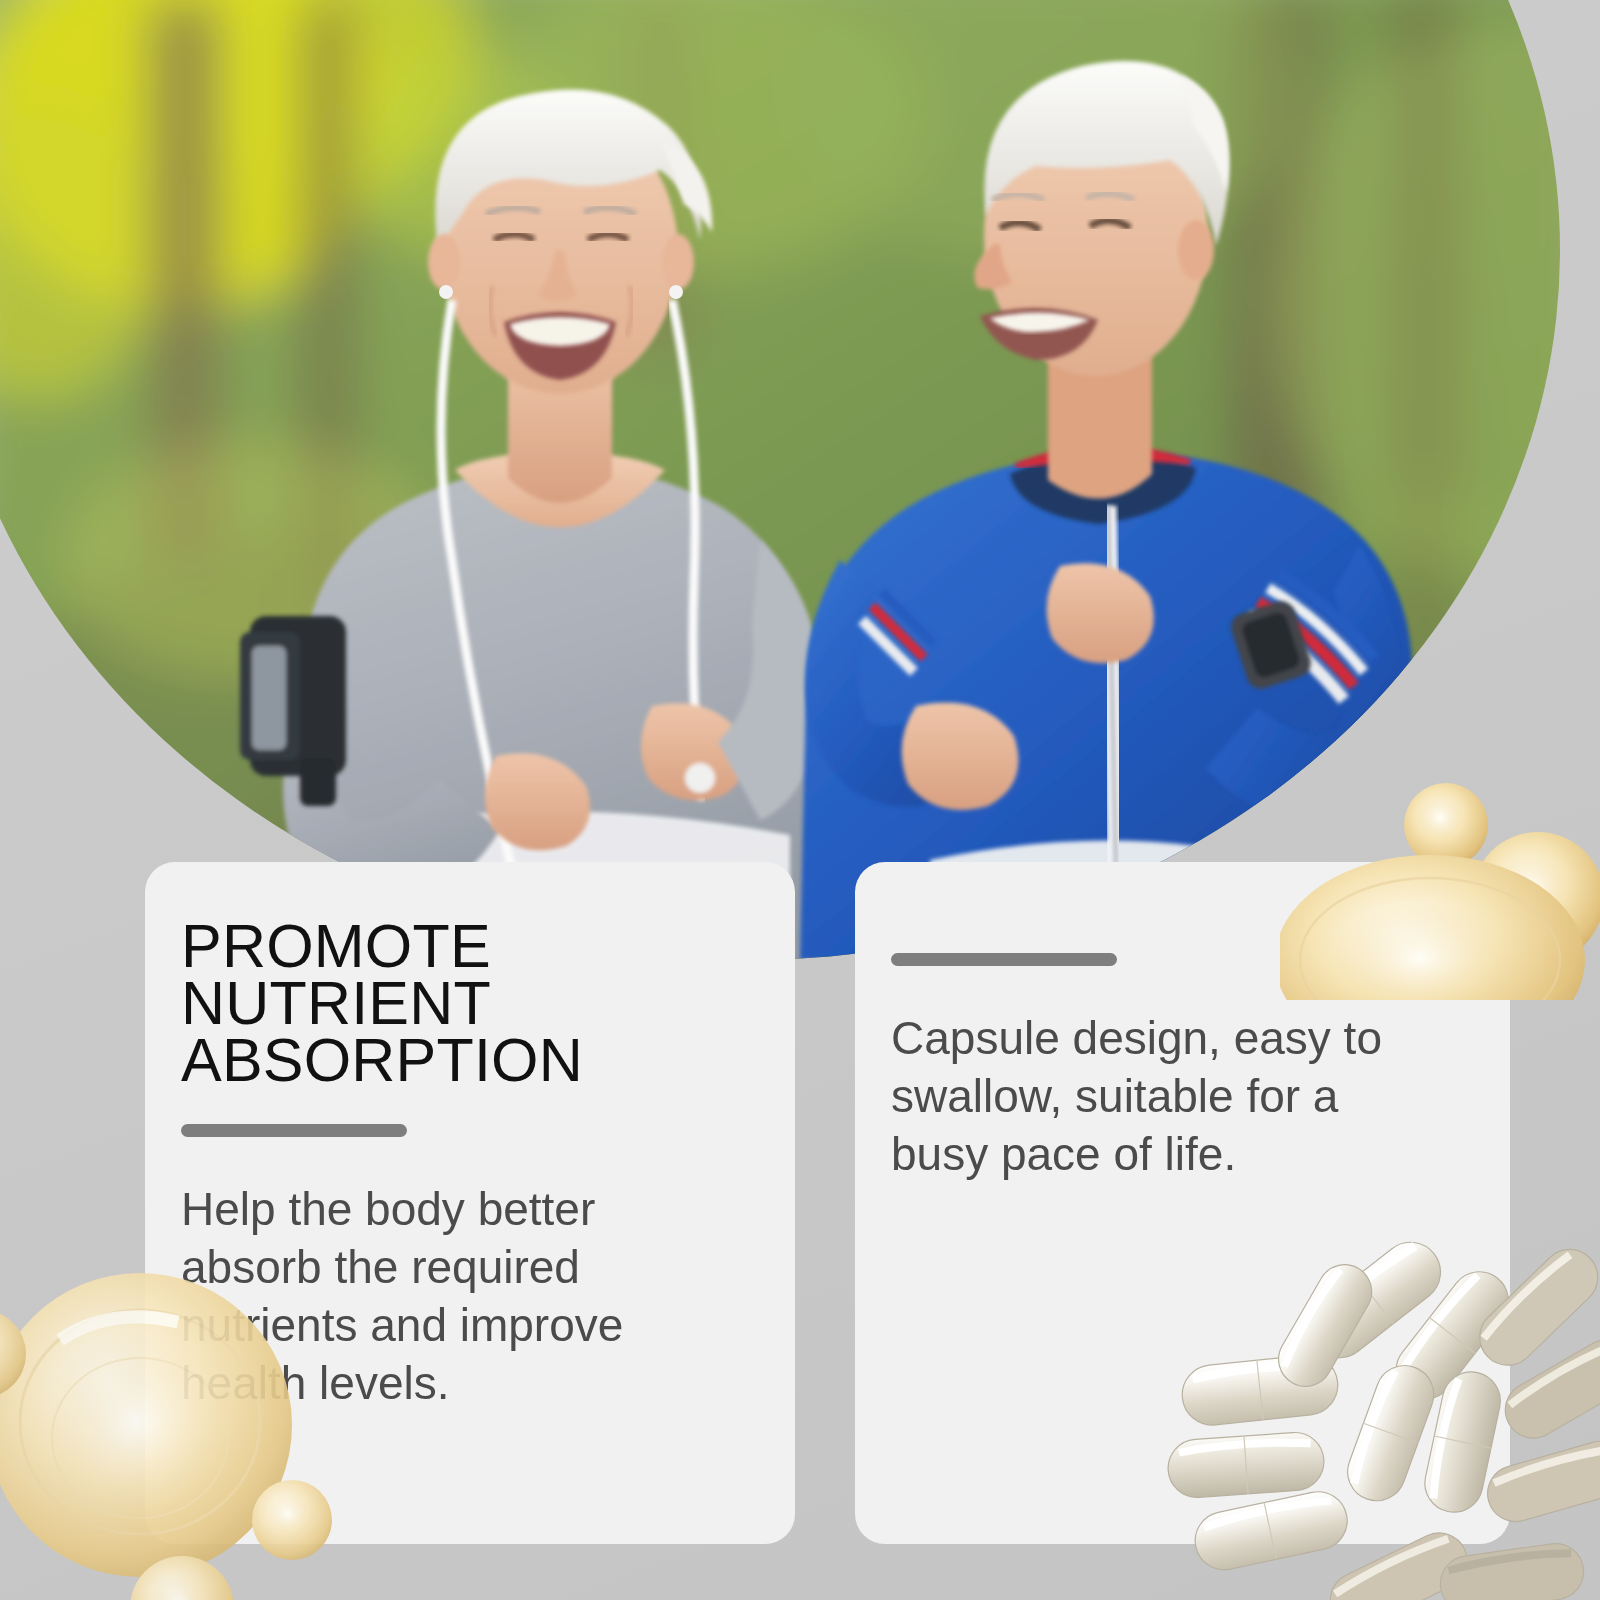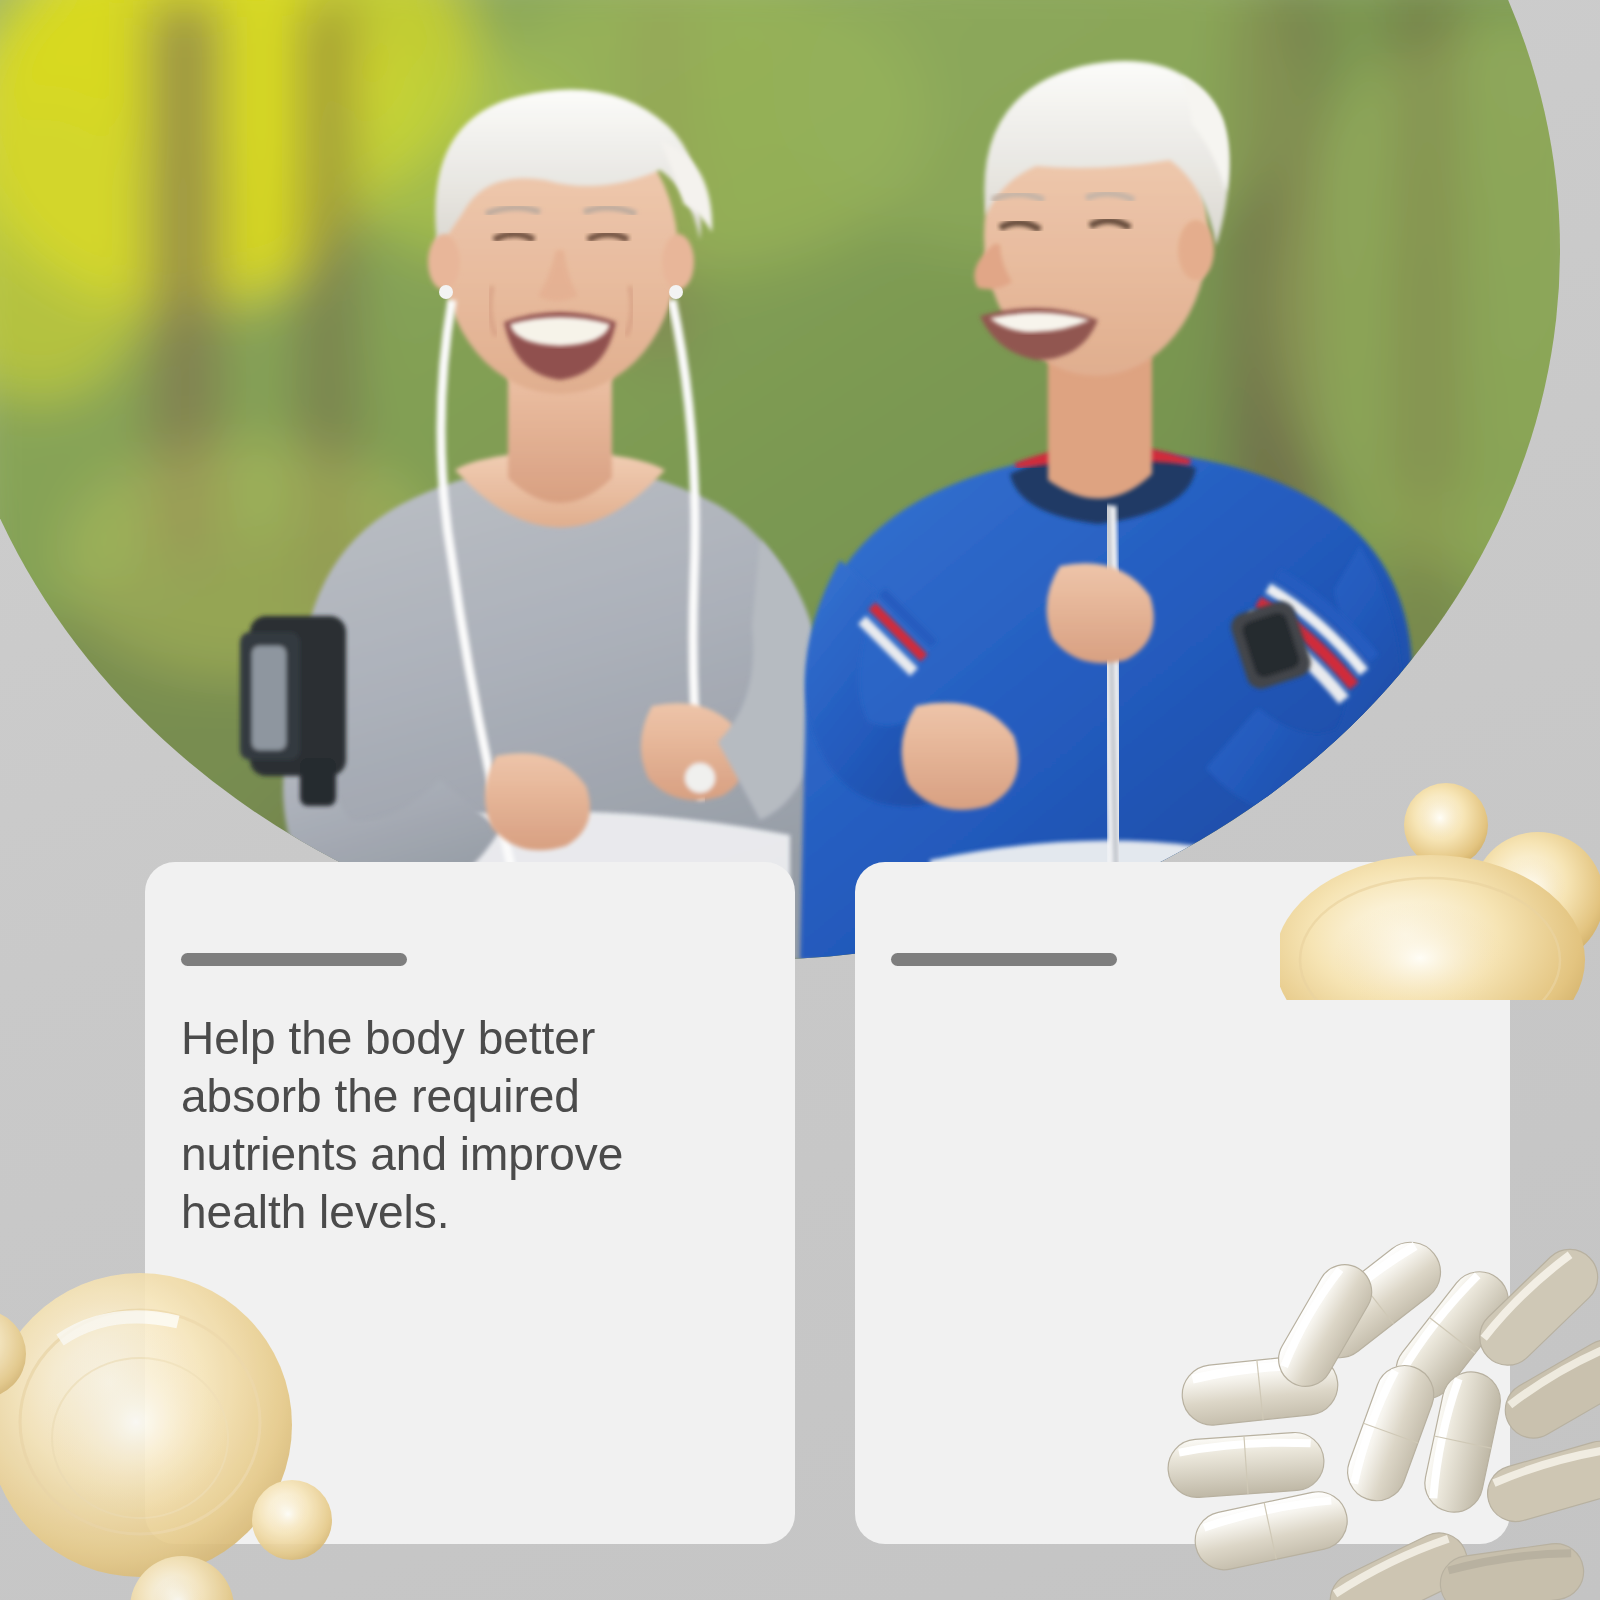"PROMOTE NUTRIENT" h2.card-title { html: none -> <h2>PROMOTE NUTRIENT ABSORPTION</h2> }
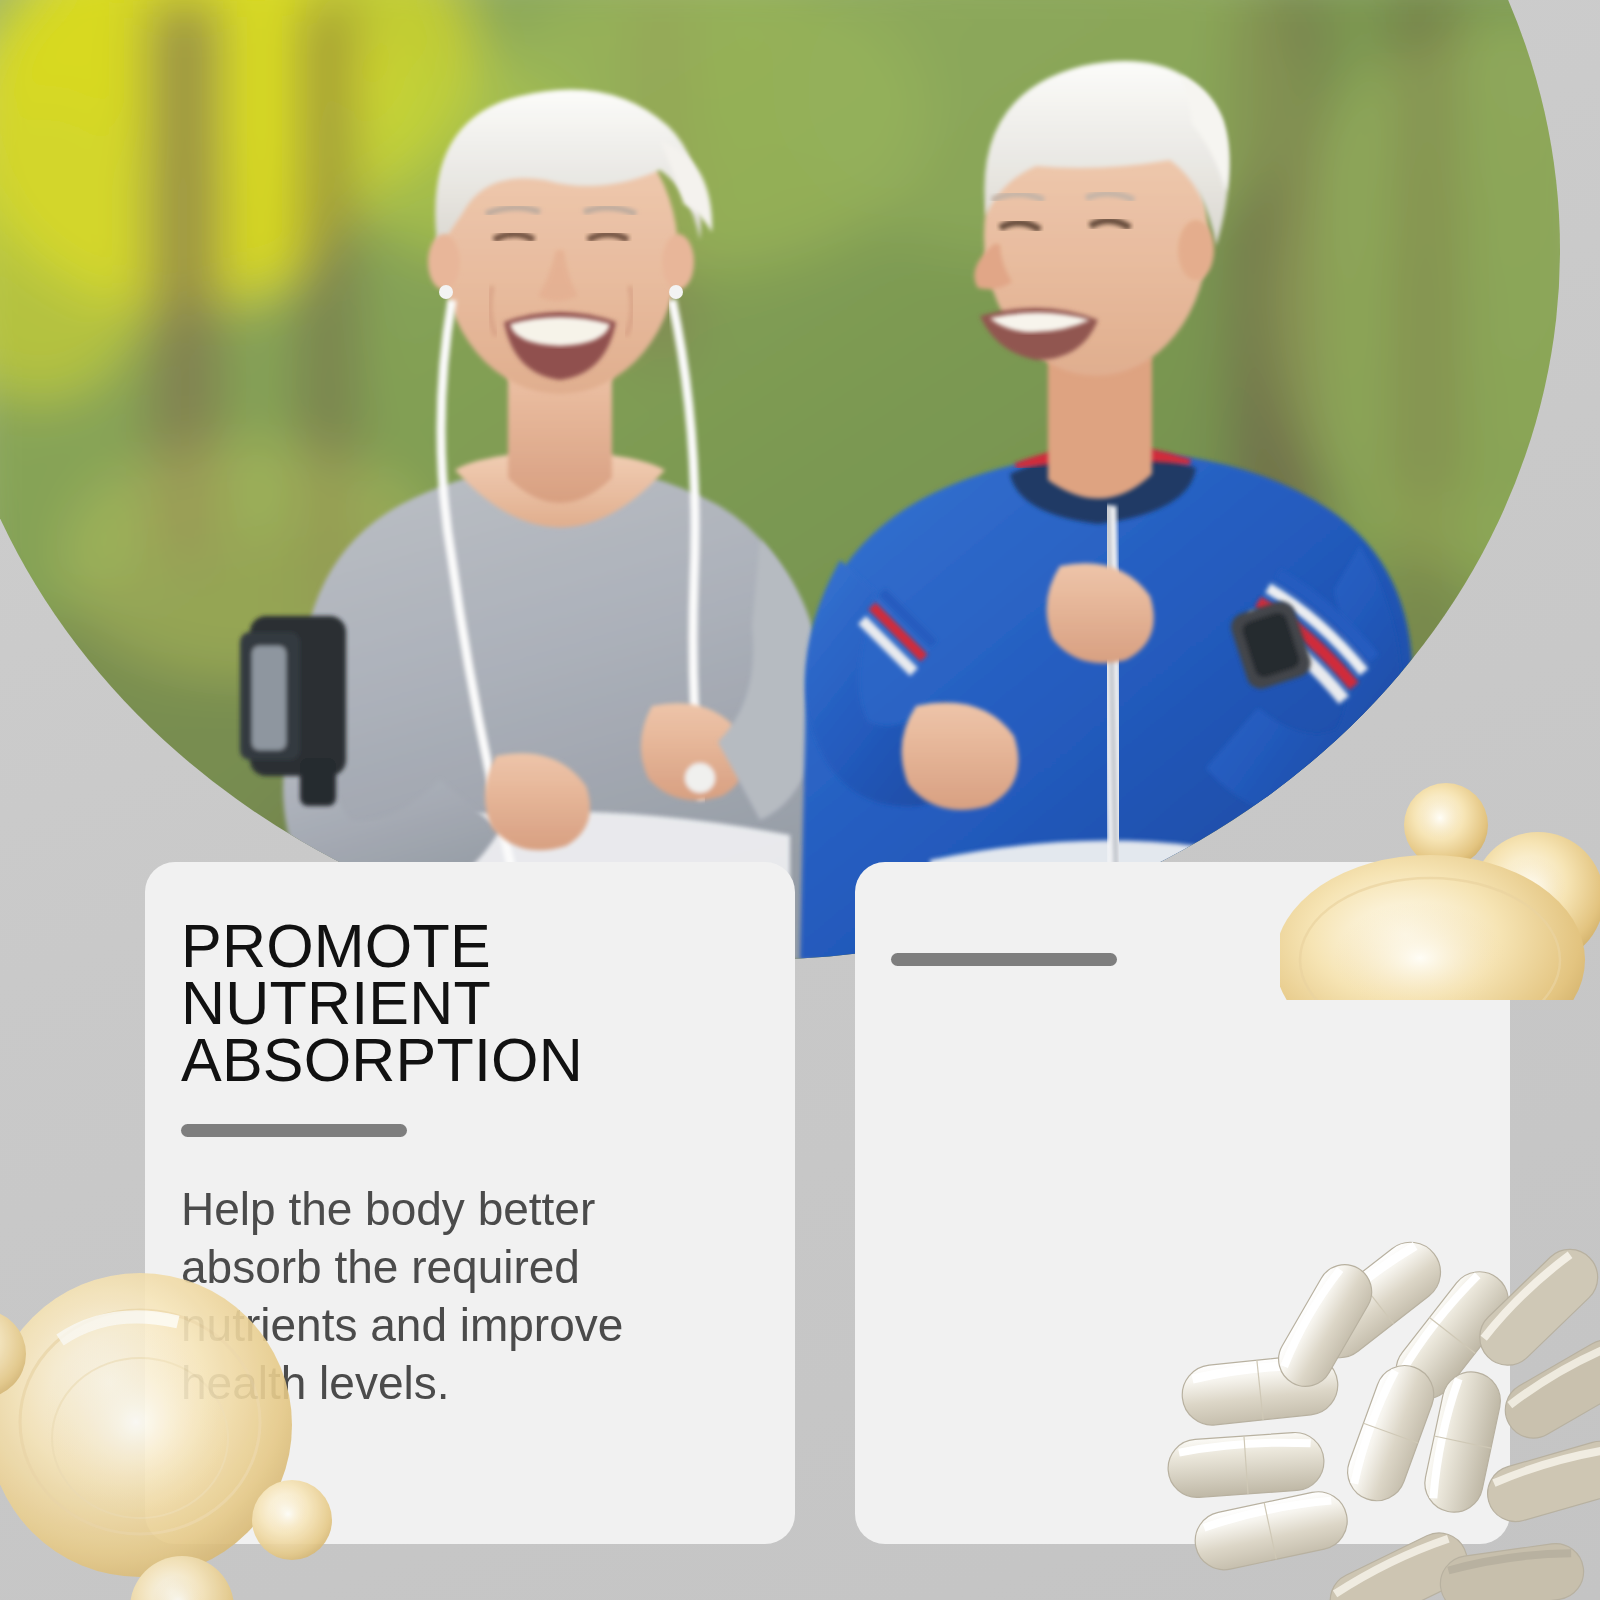"Capsule design, easy to swallow," p.card-text { html: none -> <p>Capsule design, easy to swallow, suitable for a busy pace of life.</p> }
